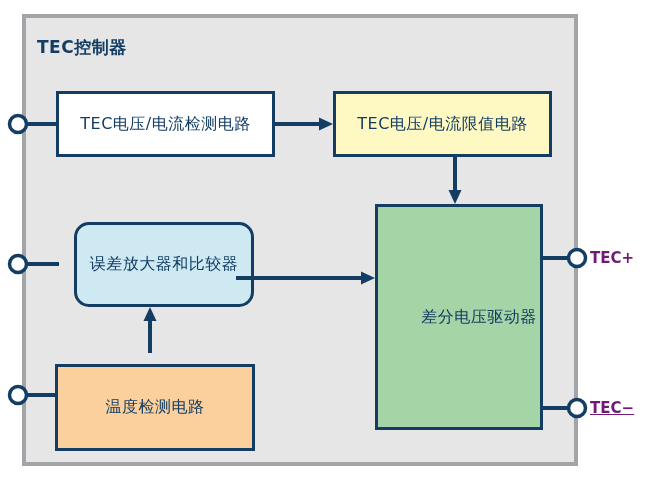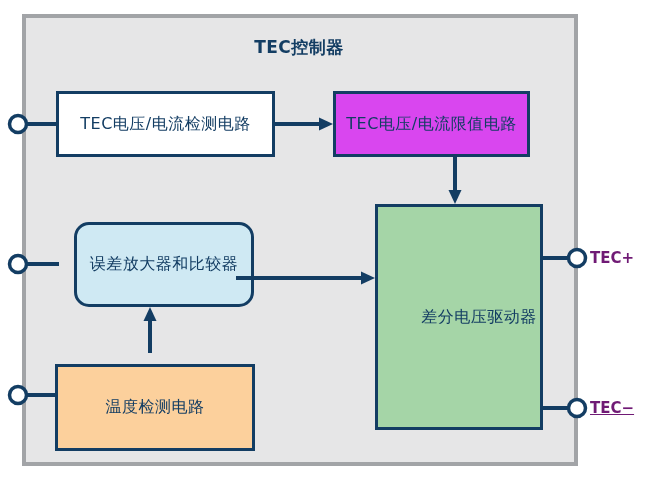"TEC控制器" .diagram-title { left: 21px -> 37px; text-align: center -> none }
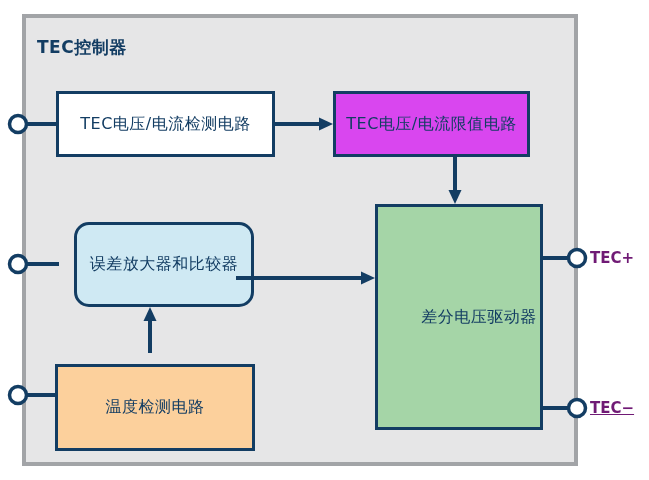"TEC电压/电流限值电路" .block-tec-limit { background: #d946ef -> #fef9c3; width: 197px -> 219px }
